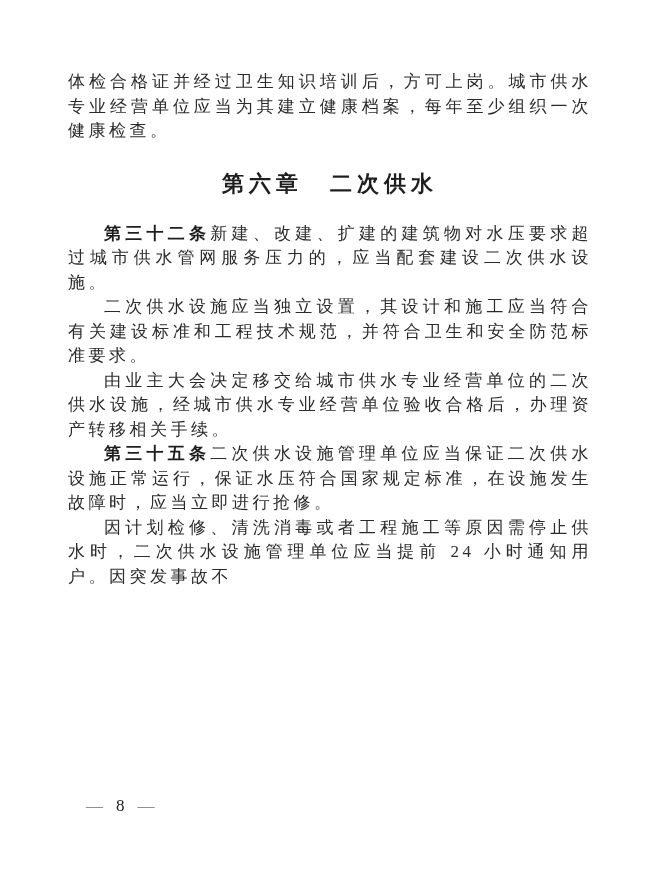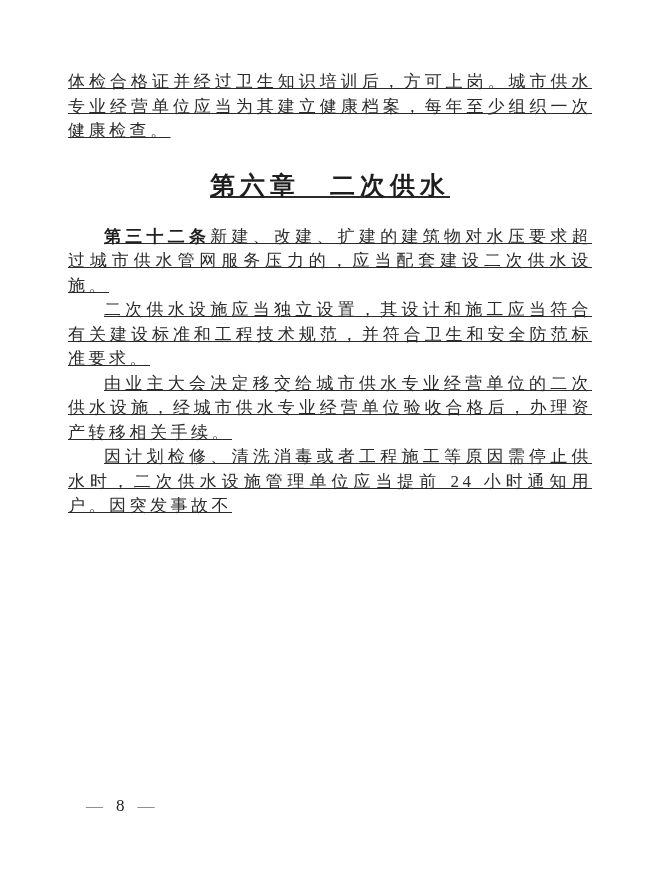"体检合格证并经过卫生知识培训后，方可上岗。城市供水专业经营单位应当为其建立健康档" .page { text-decoration: underline -> none }
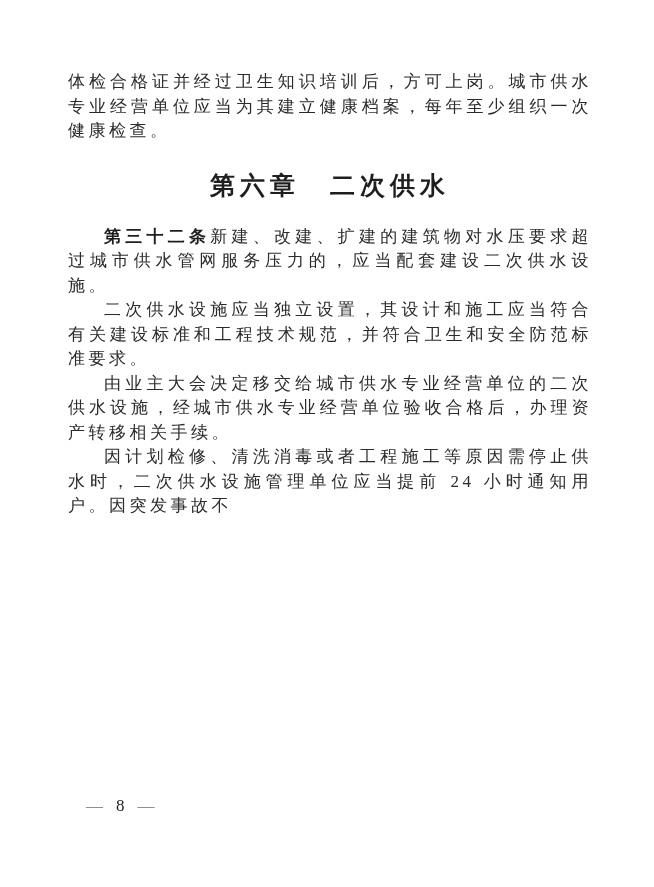"第六章 二次供水" .chapter { font-size: 25px -> 22px }
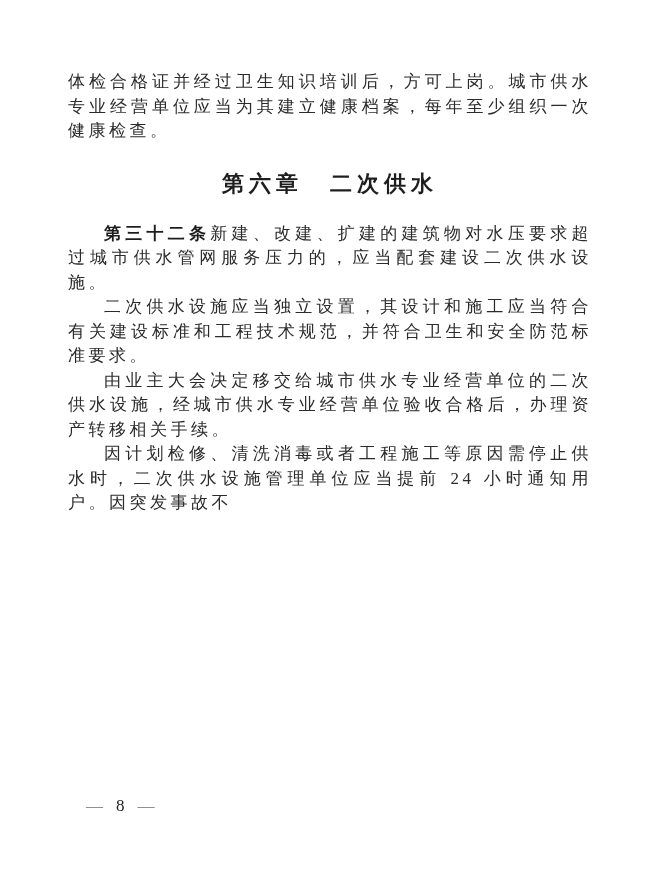"第三十五条二次供水设施管理单位应当保证二次供水设施正常运行，保证水压符合国家规定" p.body-par { html: none -> <p><span>第三十五条</span><span>二次供水设施管理单位应当保证二次供水设施正常运行，保证水压符合国家规定标准，在设施发生故障时，应当立即进行抢修。</span></p> }
